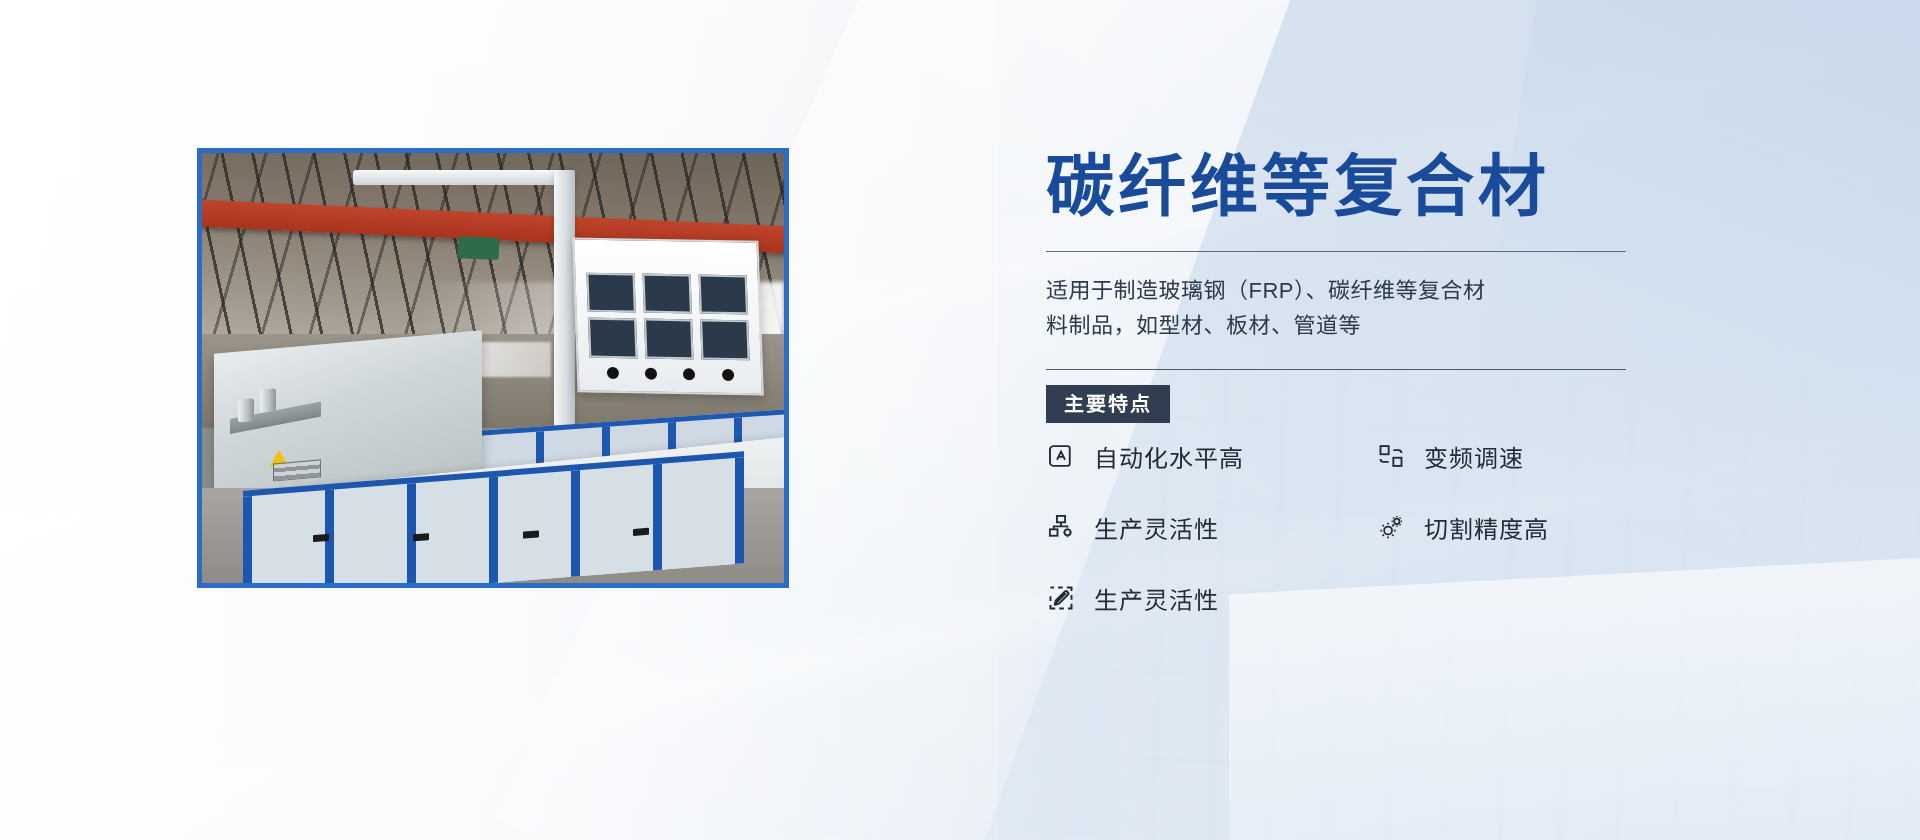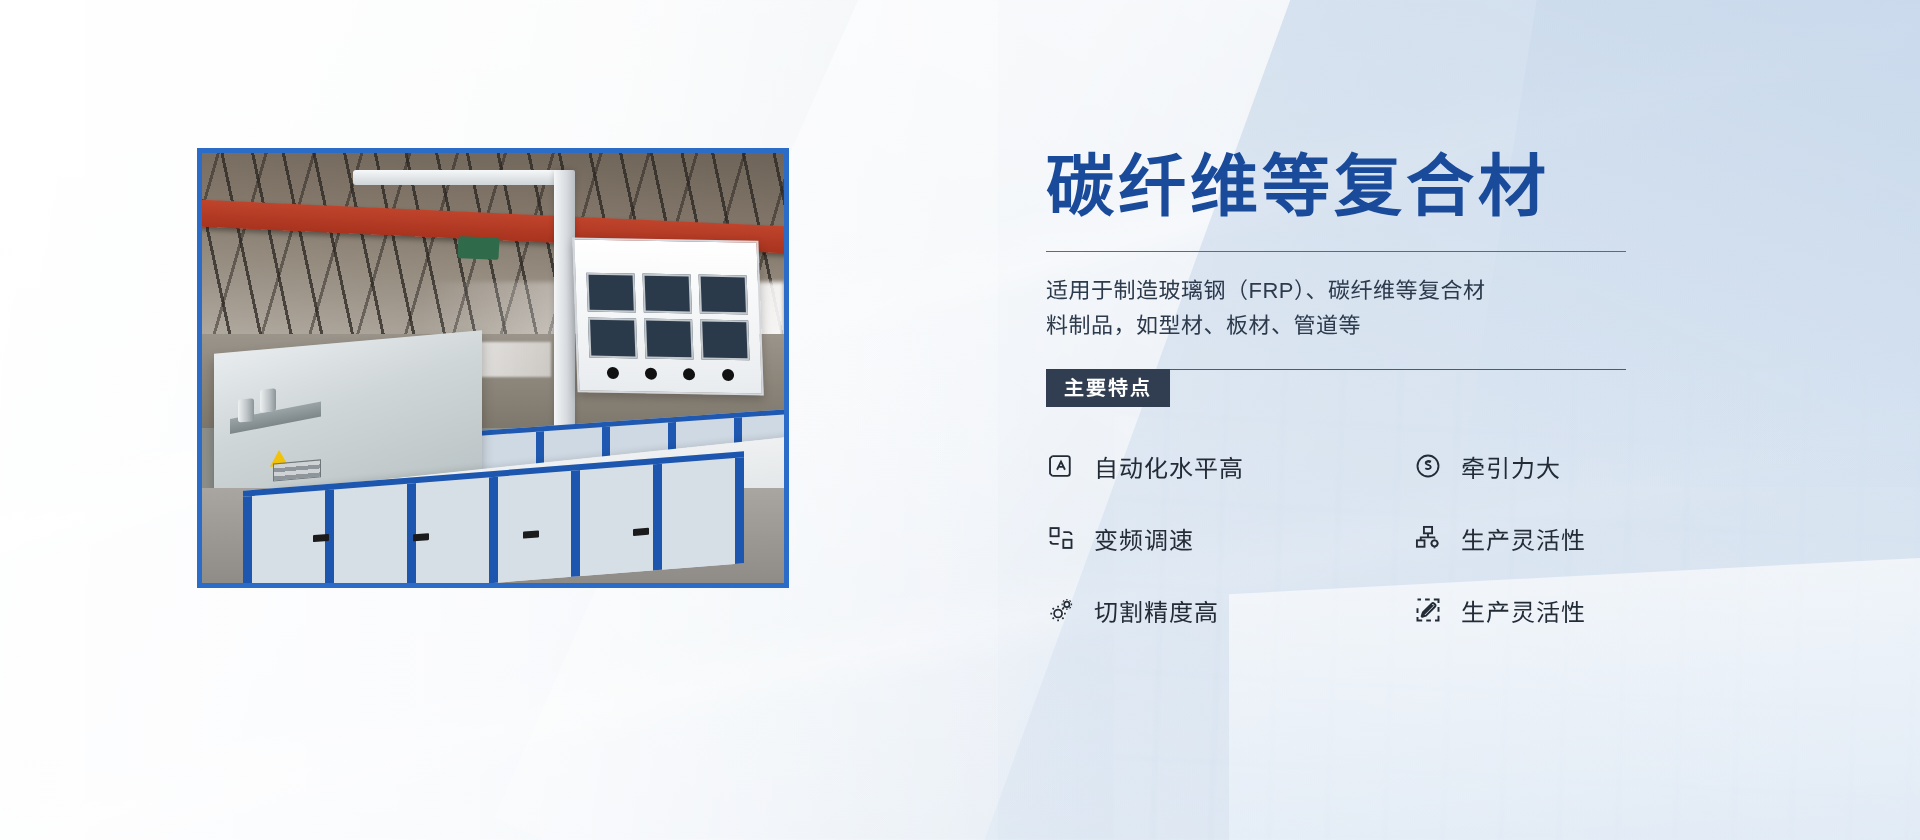"主要特点" .badge { top: 0 -> 16px }
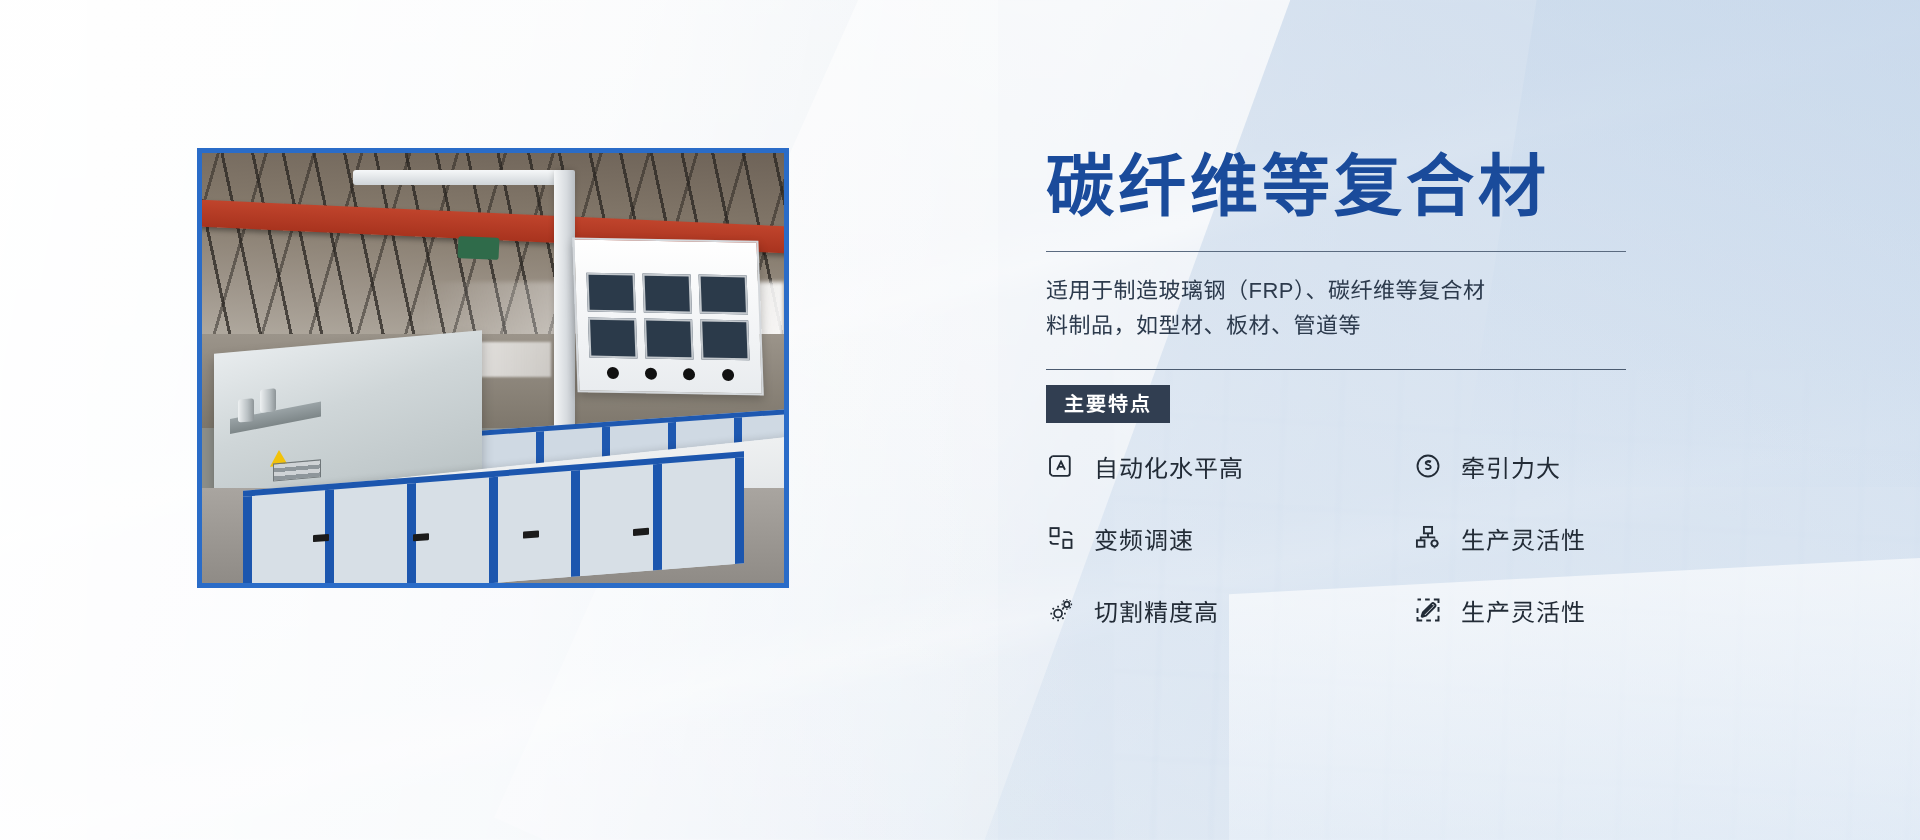"自动化水平高" .features { gap: 37px -> none; margin-top: 42px -> 32px }
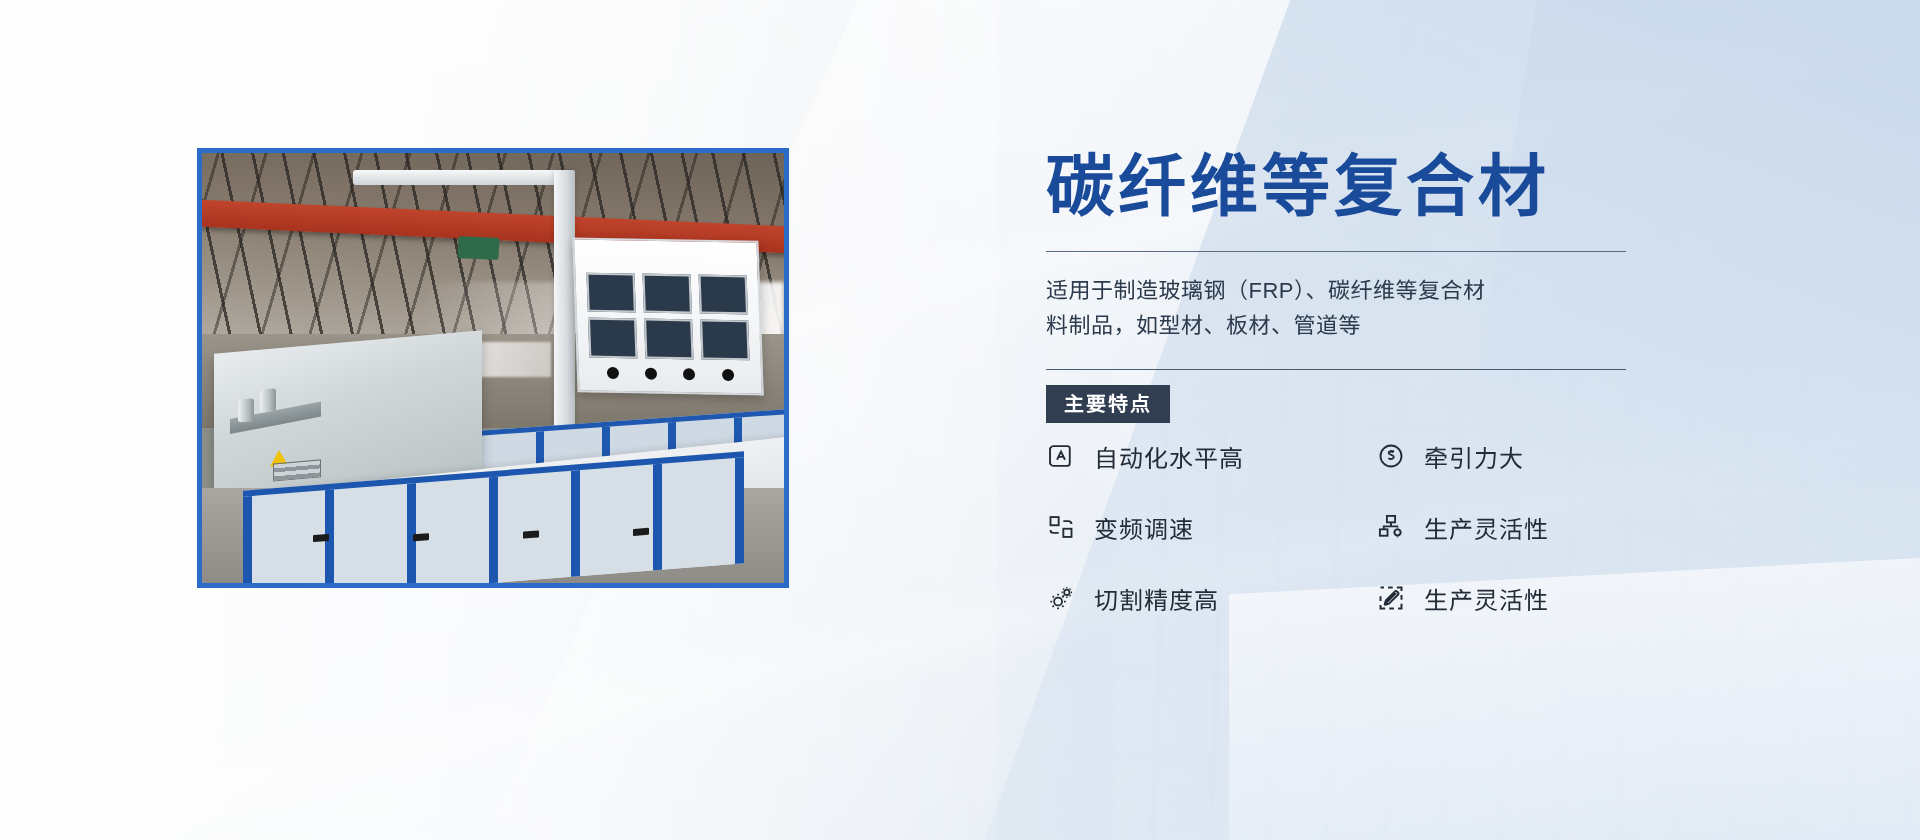"牵引力大" div.feature { html: <div> <span> <svg> <circle></circle> <path></path> <path></path> </svg> </span> <span>牵引力大</span> </div> -> none }
